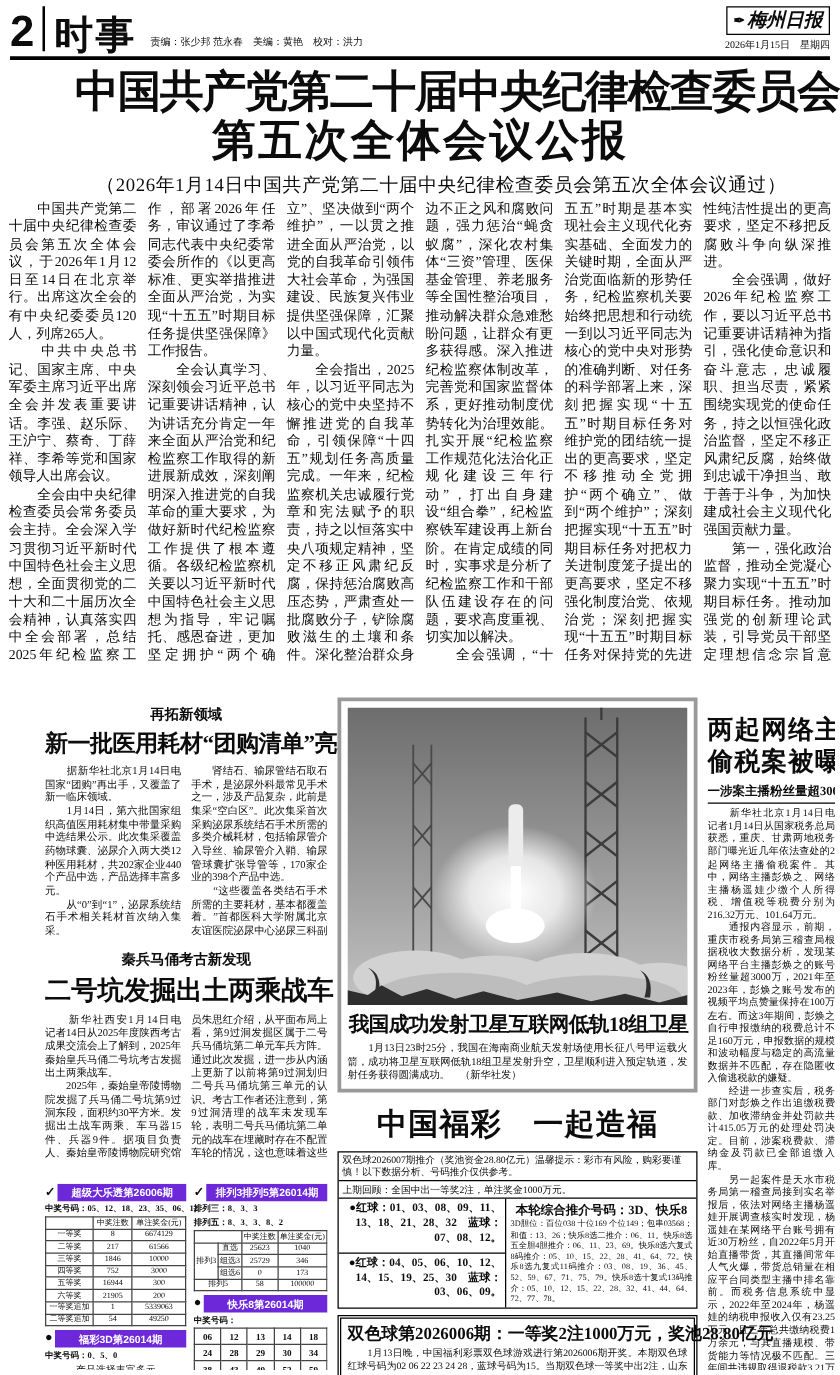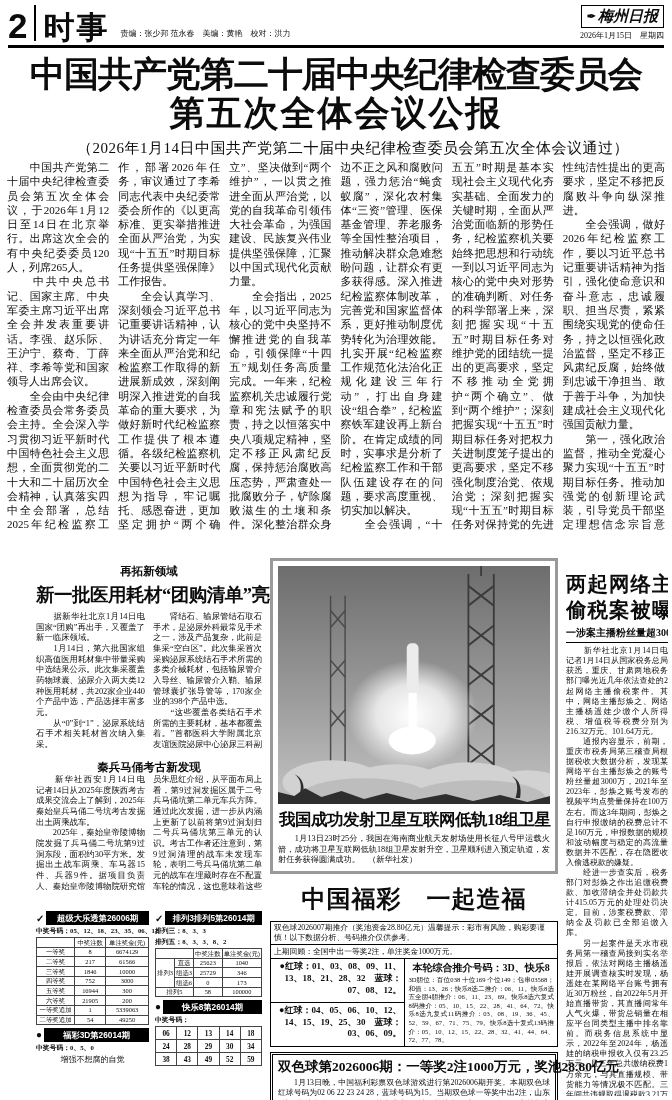"中国共产党第二十届中央纪律检查委员会" .lead-t1 { text-align: none -> right }
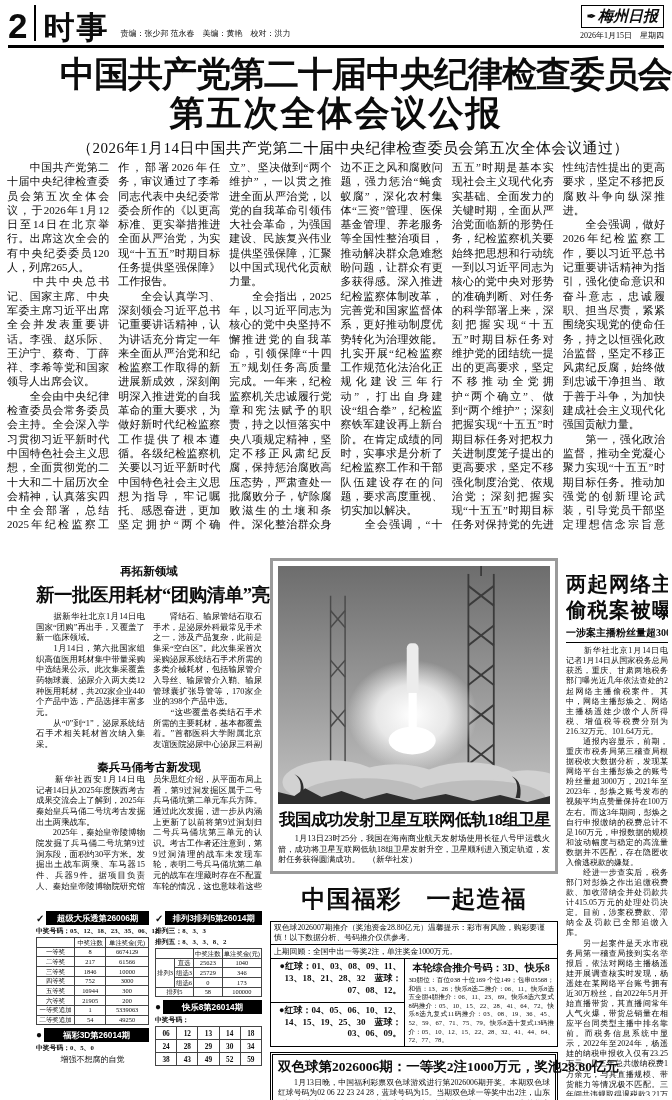"二号坑发掘出土两乘战车" div.char-headline { html: none -> <div>二号坑发掘出土两乘战车</div> }
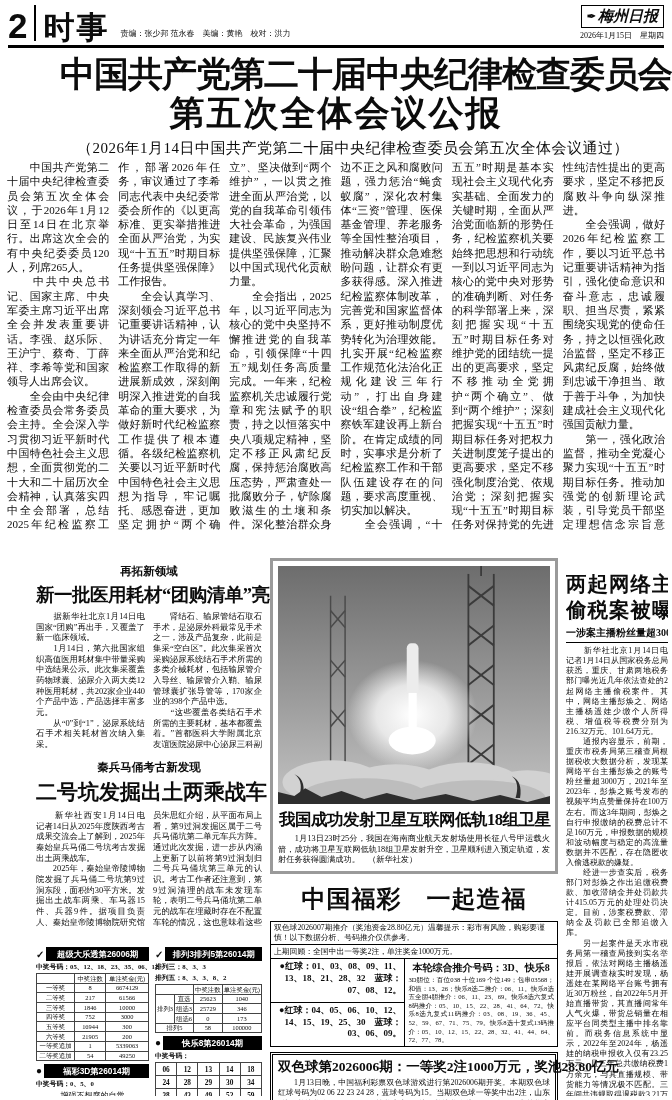"超级大乐透第26006期" .lot-bar { background: #000000 -> #6d28d9 }
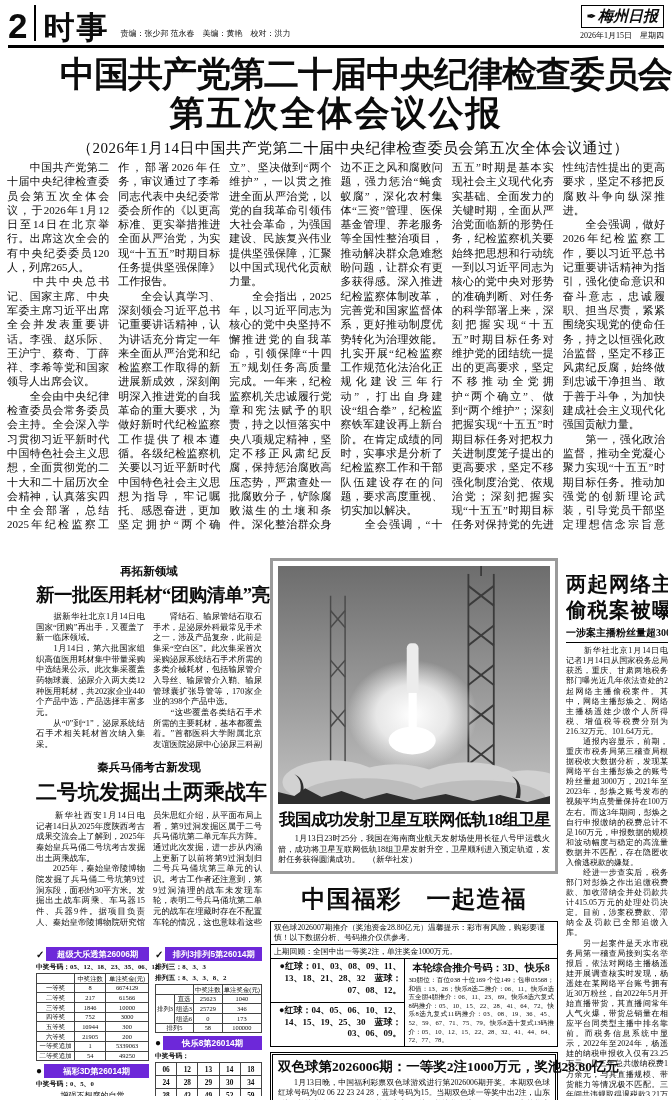"增强不想腐的自觉" div.region-line { text: 增强不想腐的自觉 -> 产品选择丰富多元 }
